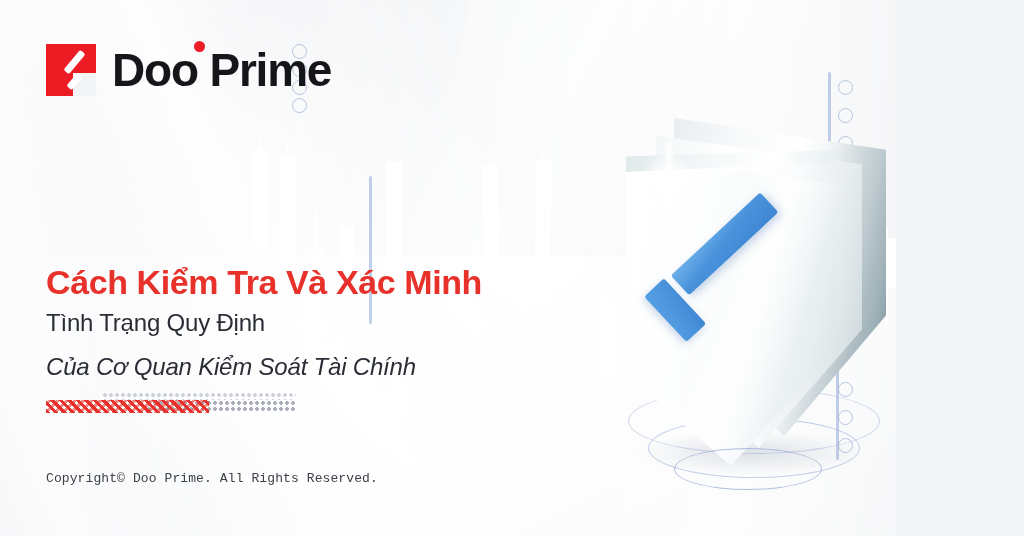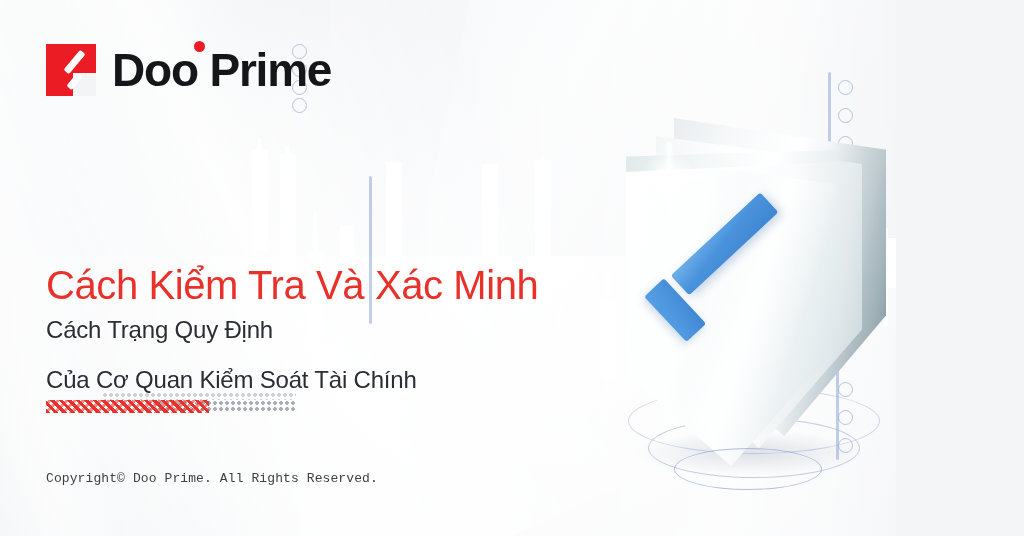"Cách Kiểm Tra Và Xác" .headline { font-size: 40px -> 34px; font-weight: normal -> bold }
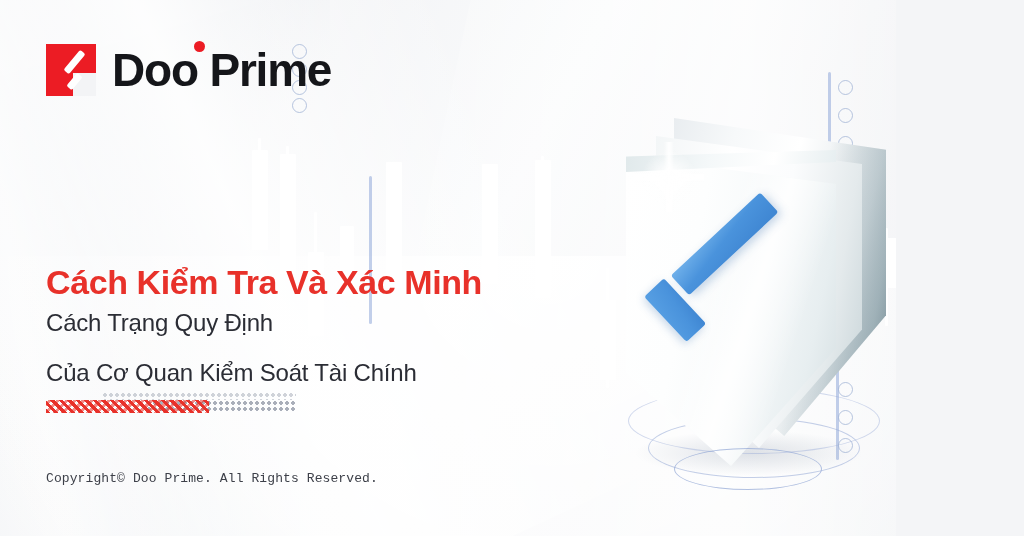"Cách Trạng Quy Định" div.subline { text: Cách -> Tình }
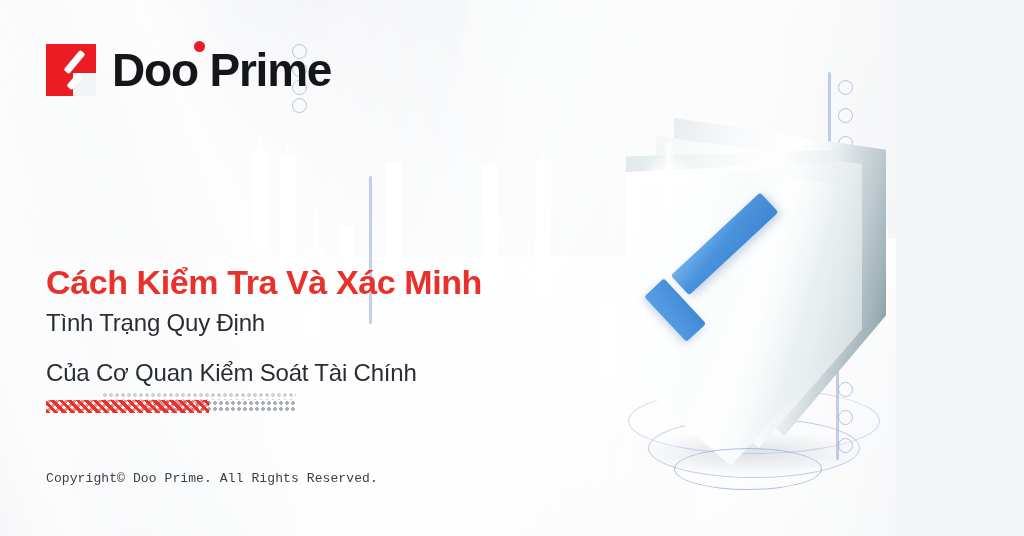"Của Cơ Quan Kiểm Soát" div.subline { font-style: none -> italic; margin-top: 16px -> 10px }
